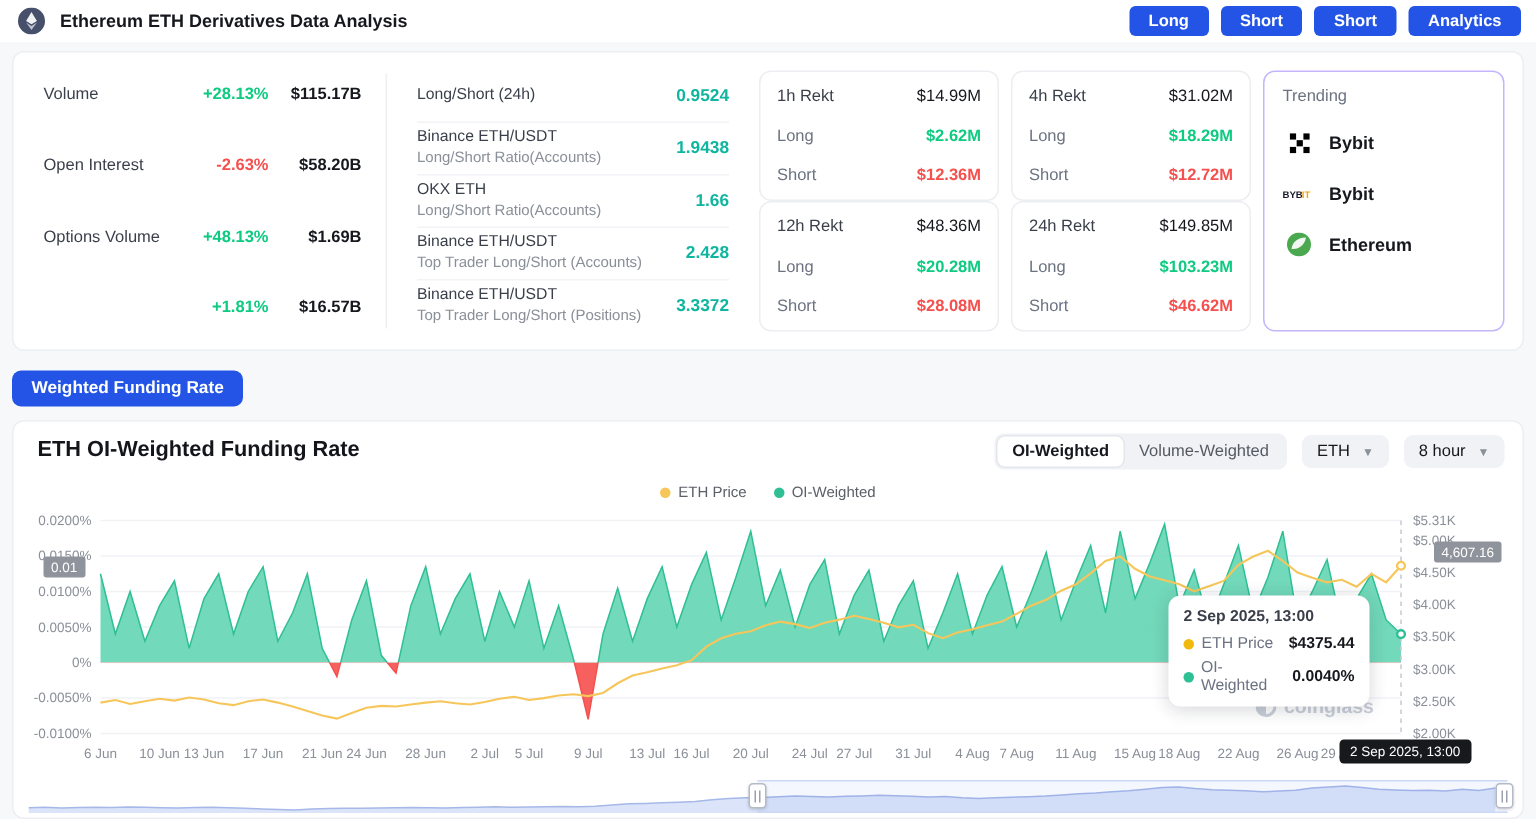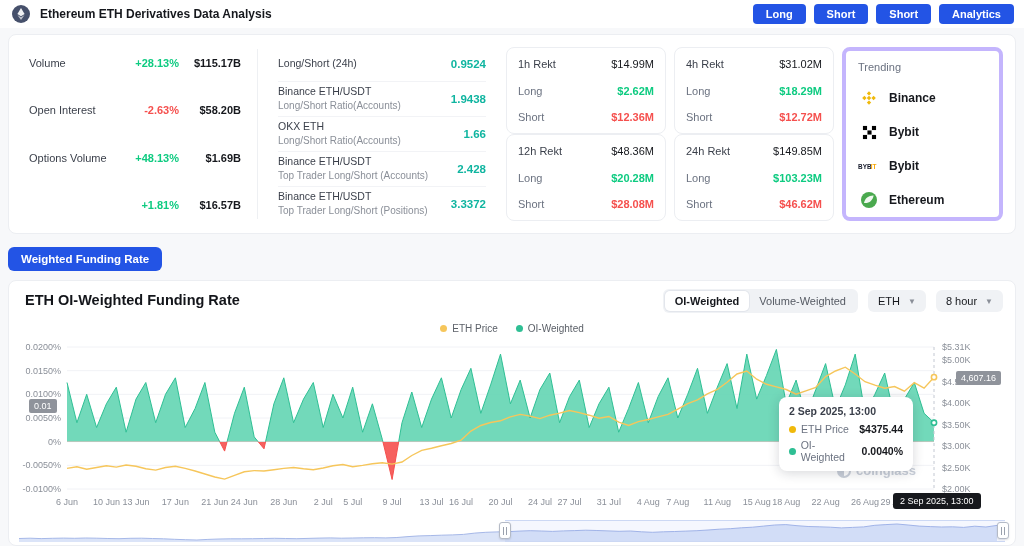"Trending" .trend-box { border: 4px solid #c4b5fd -> 1px solid #c4b5fd }
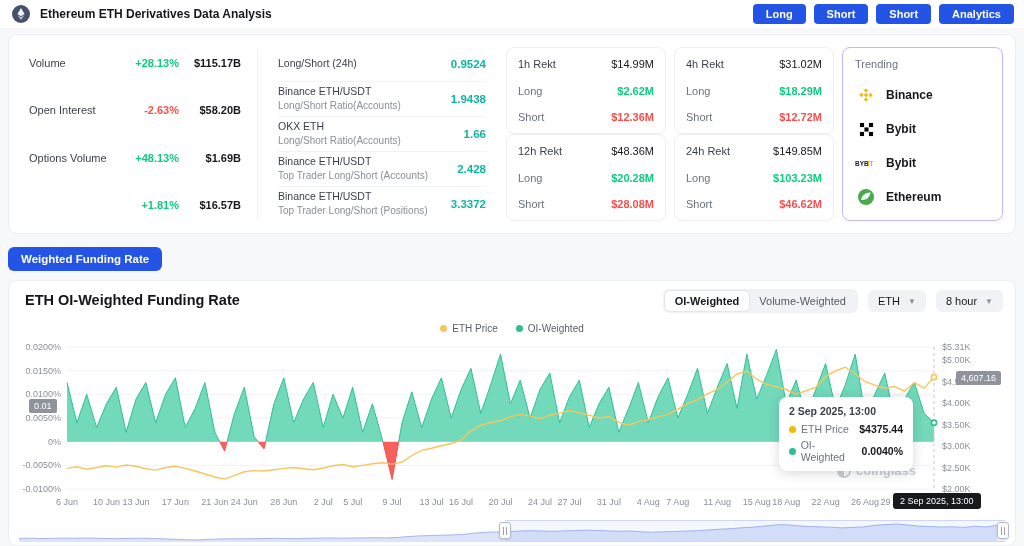"Binance" div.trend-item { html: <div> <span> <svg> <path></path> <path></path> <path></path> <path></path> <path></path> </svg> </span> <span>Binance</span> </div> -> none }
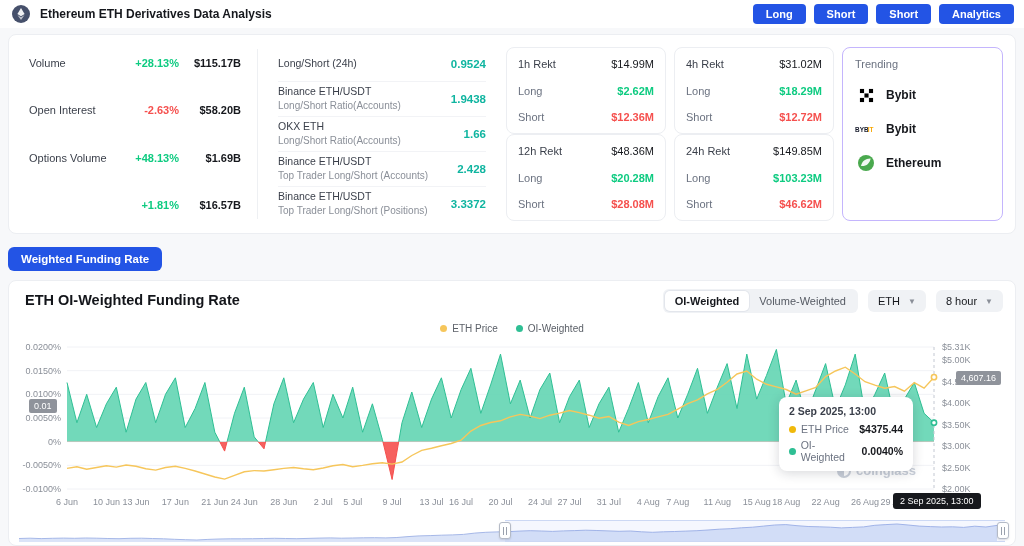"4,607.16" .axis-badge.right { top: 90px -> 80px }
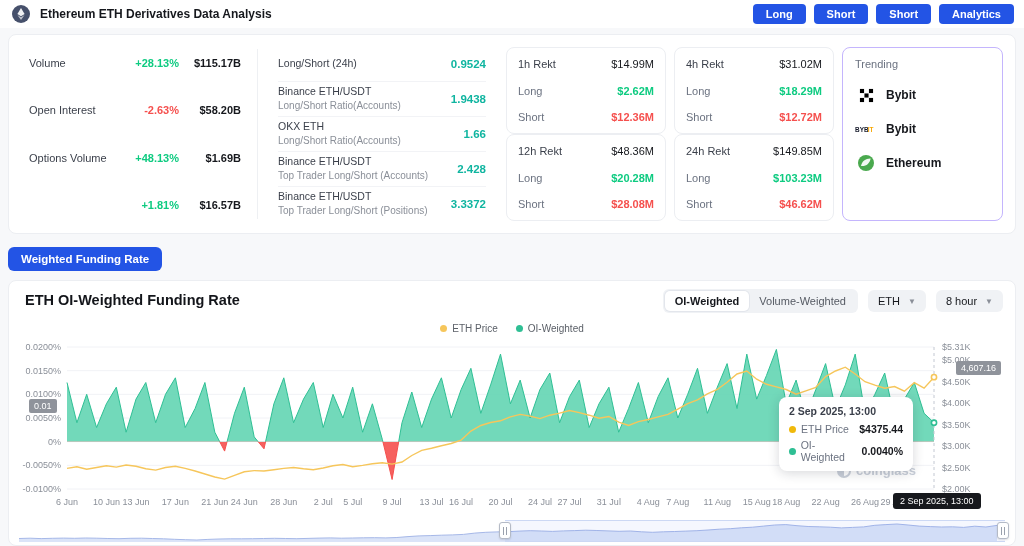"0.01" .axis-badge.left { margin-top: 28px -> none }
